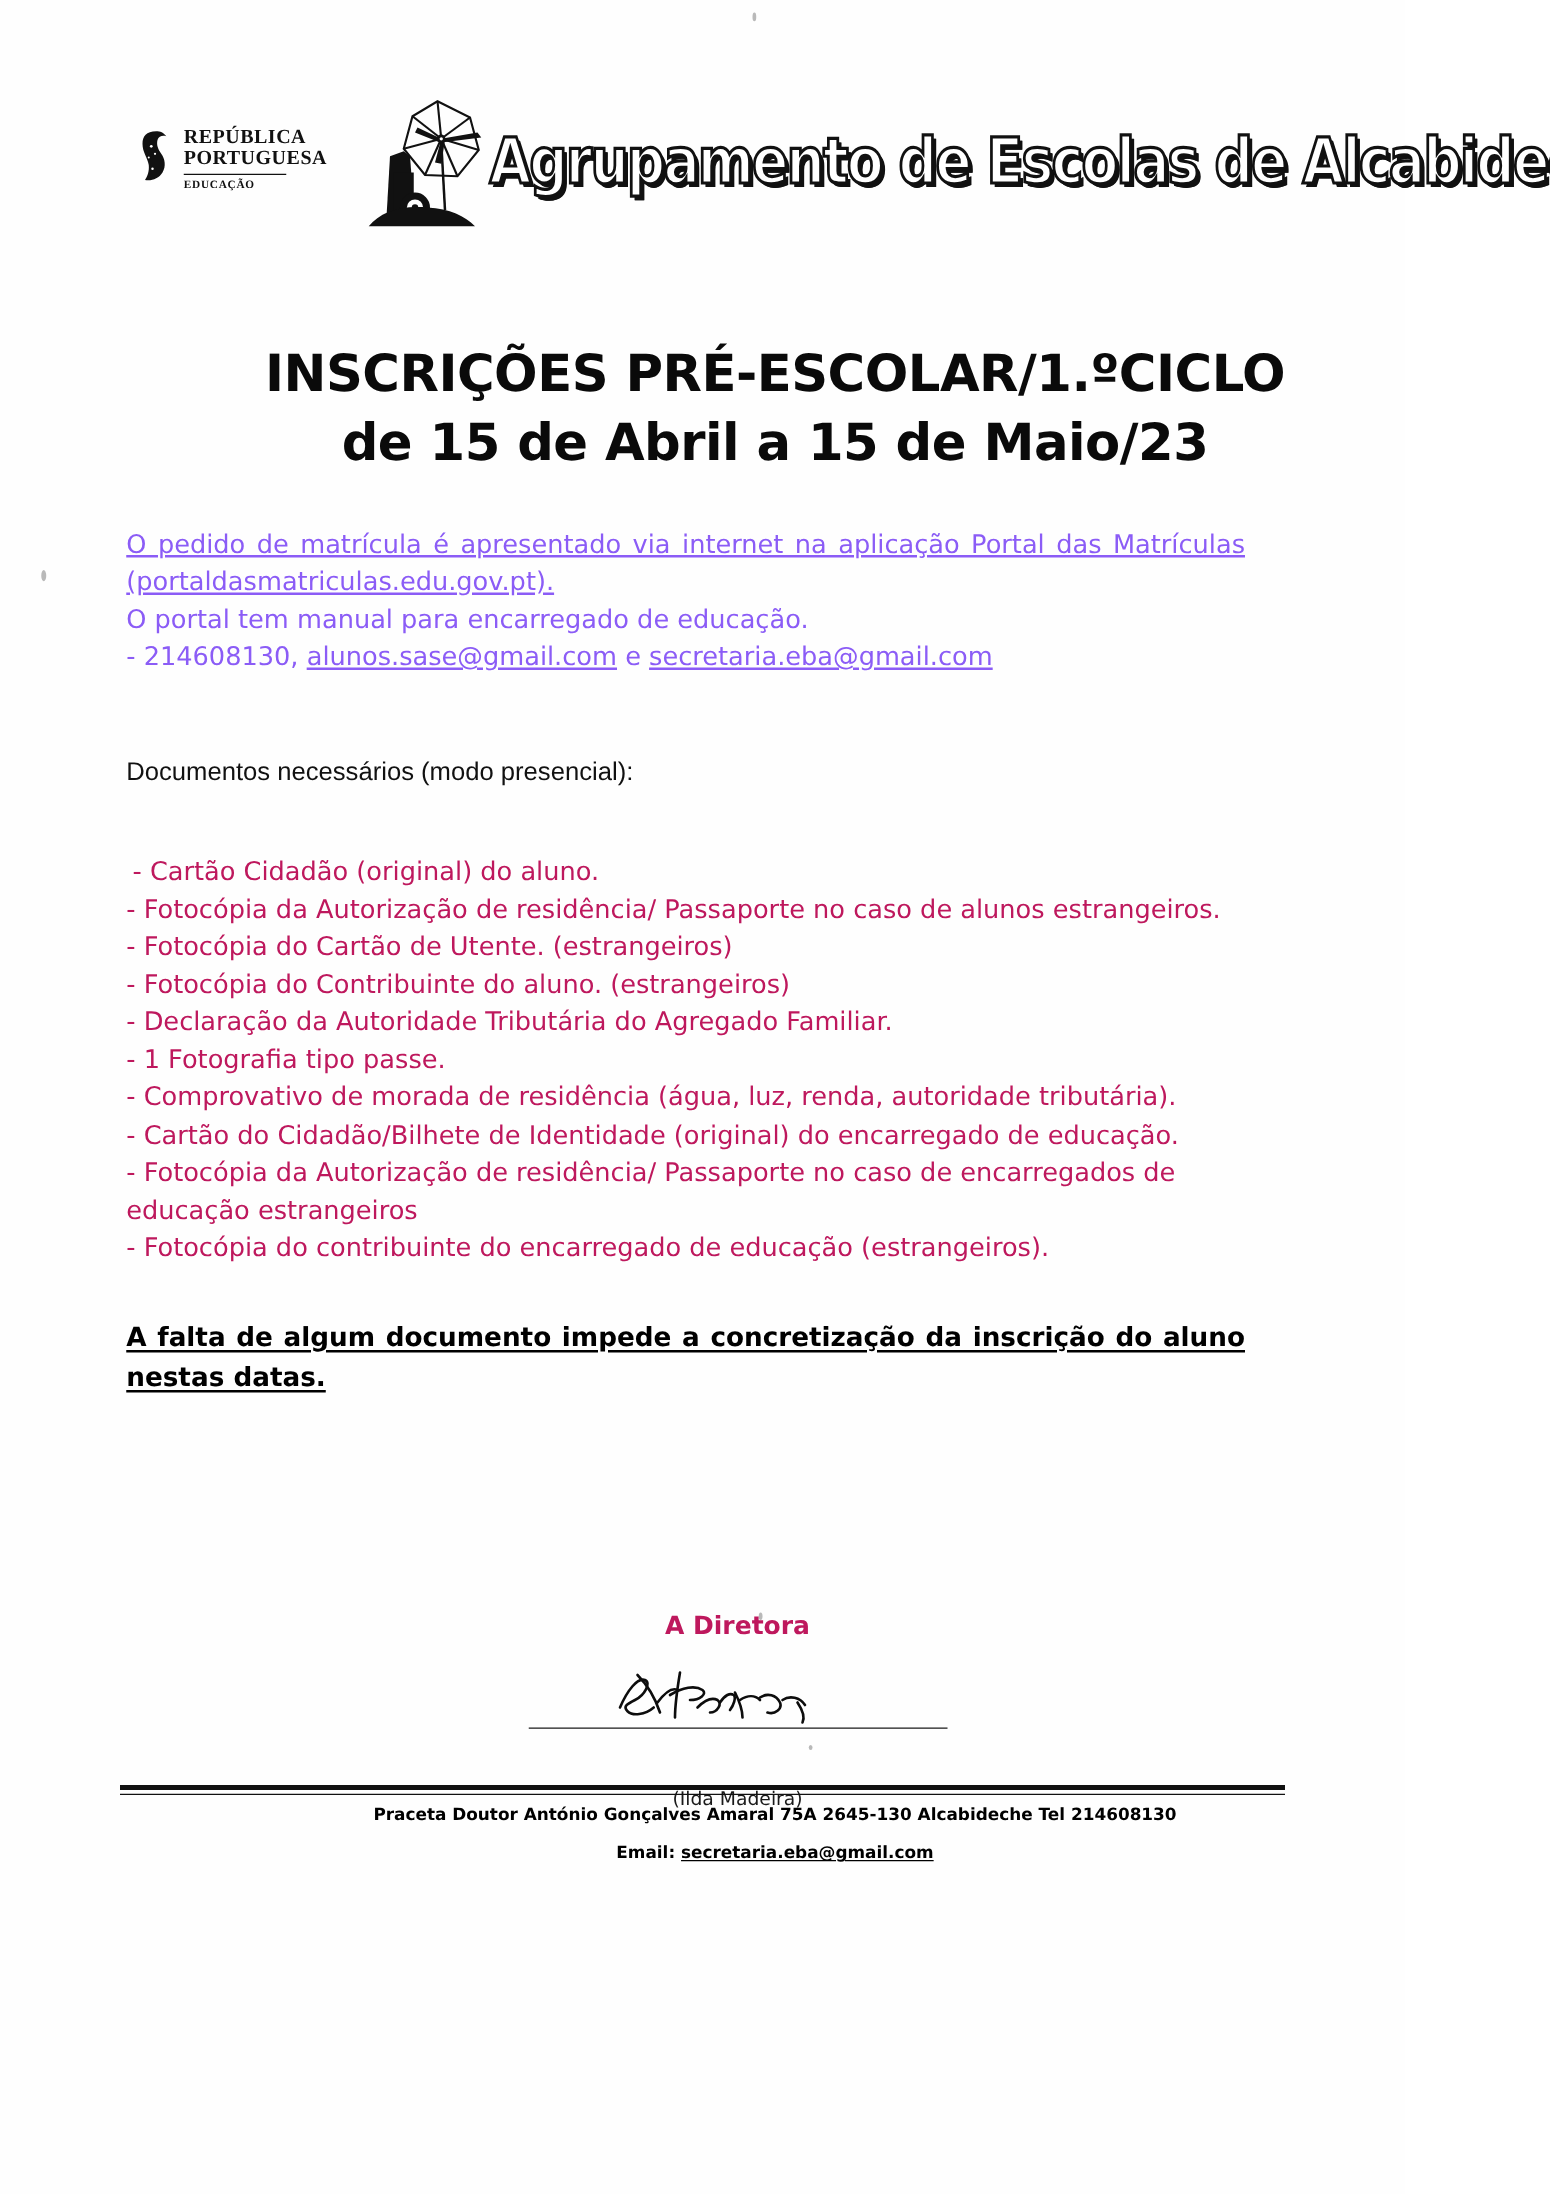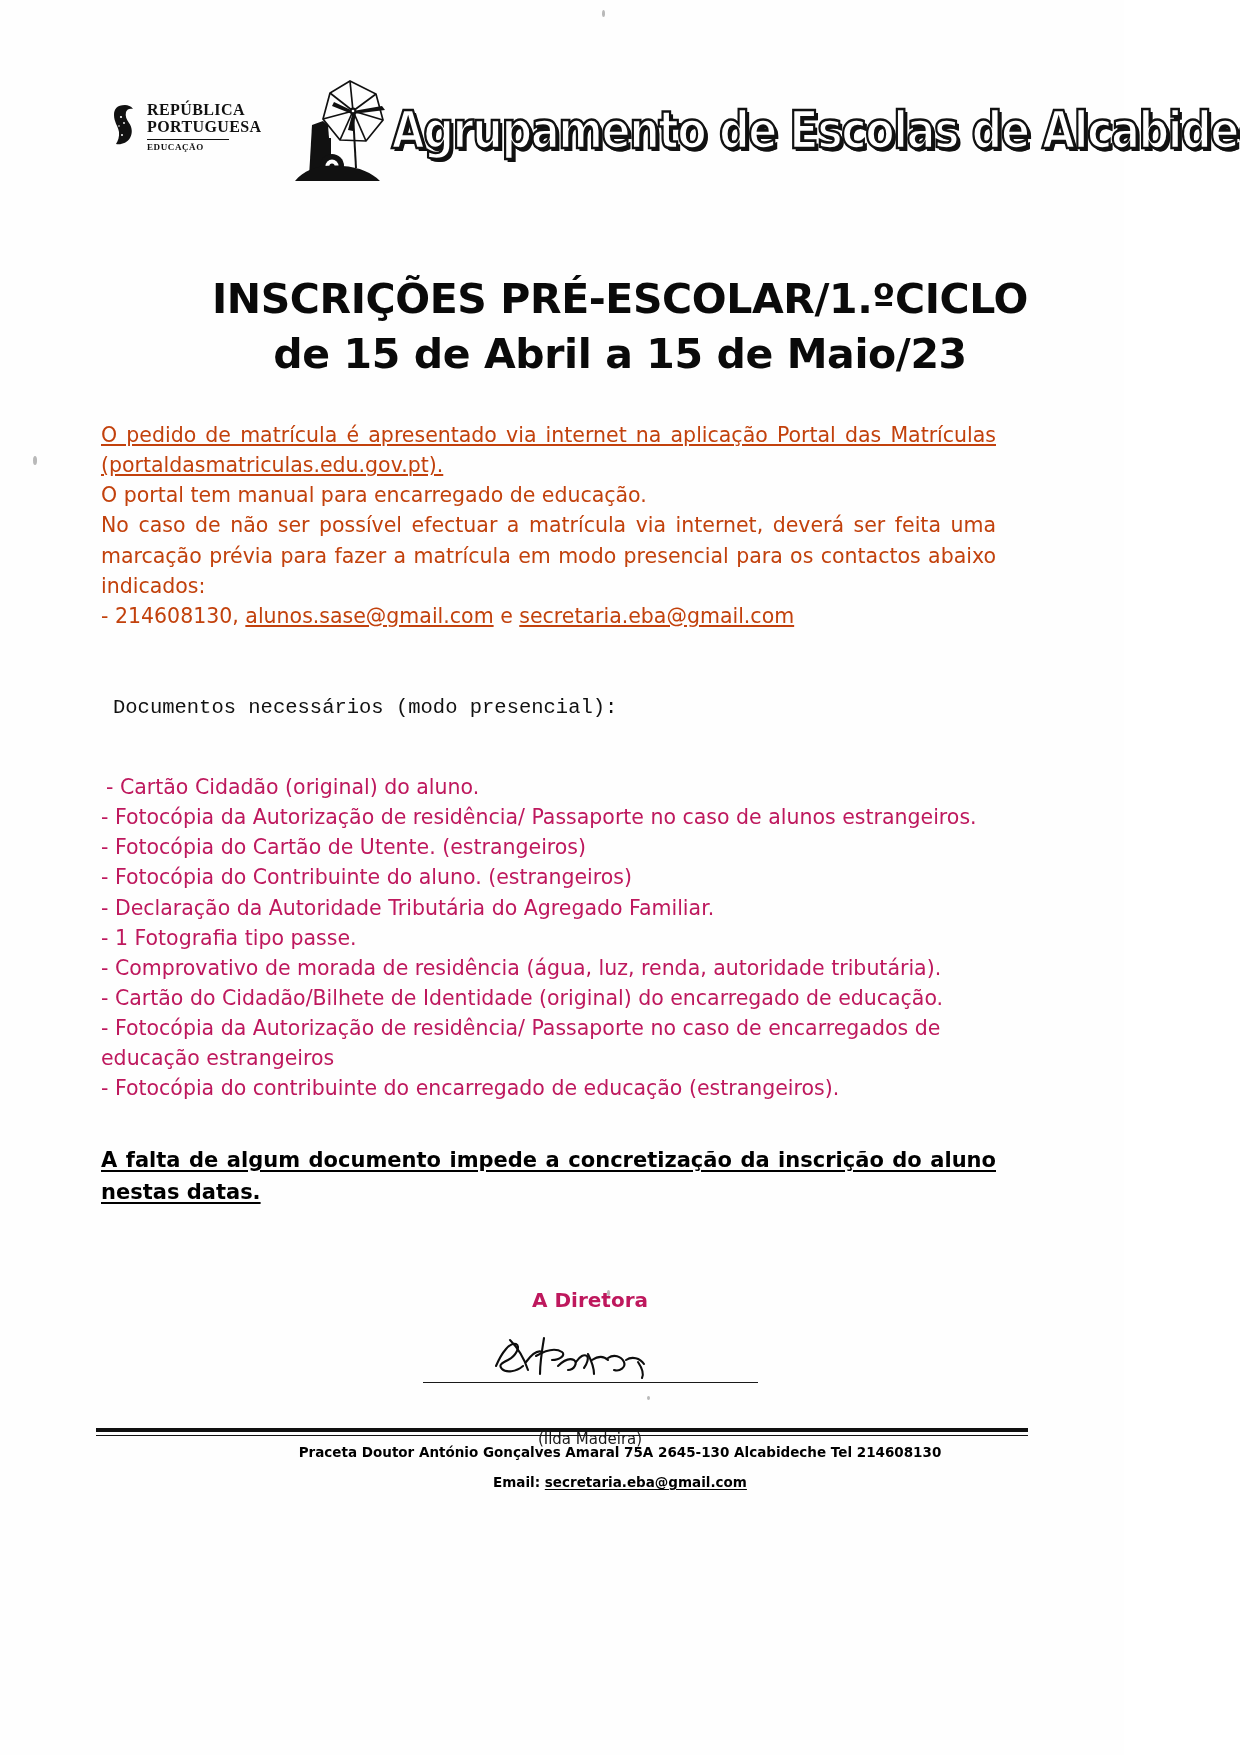"O pedido de matrícula é" .para { color: #c2410c -> #8b5cf6 }
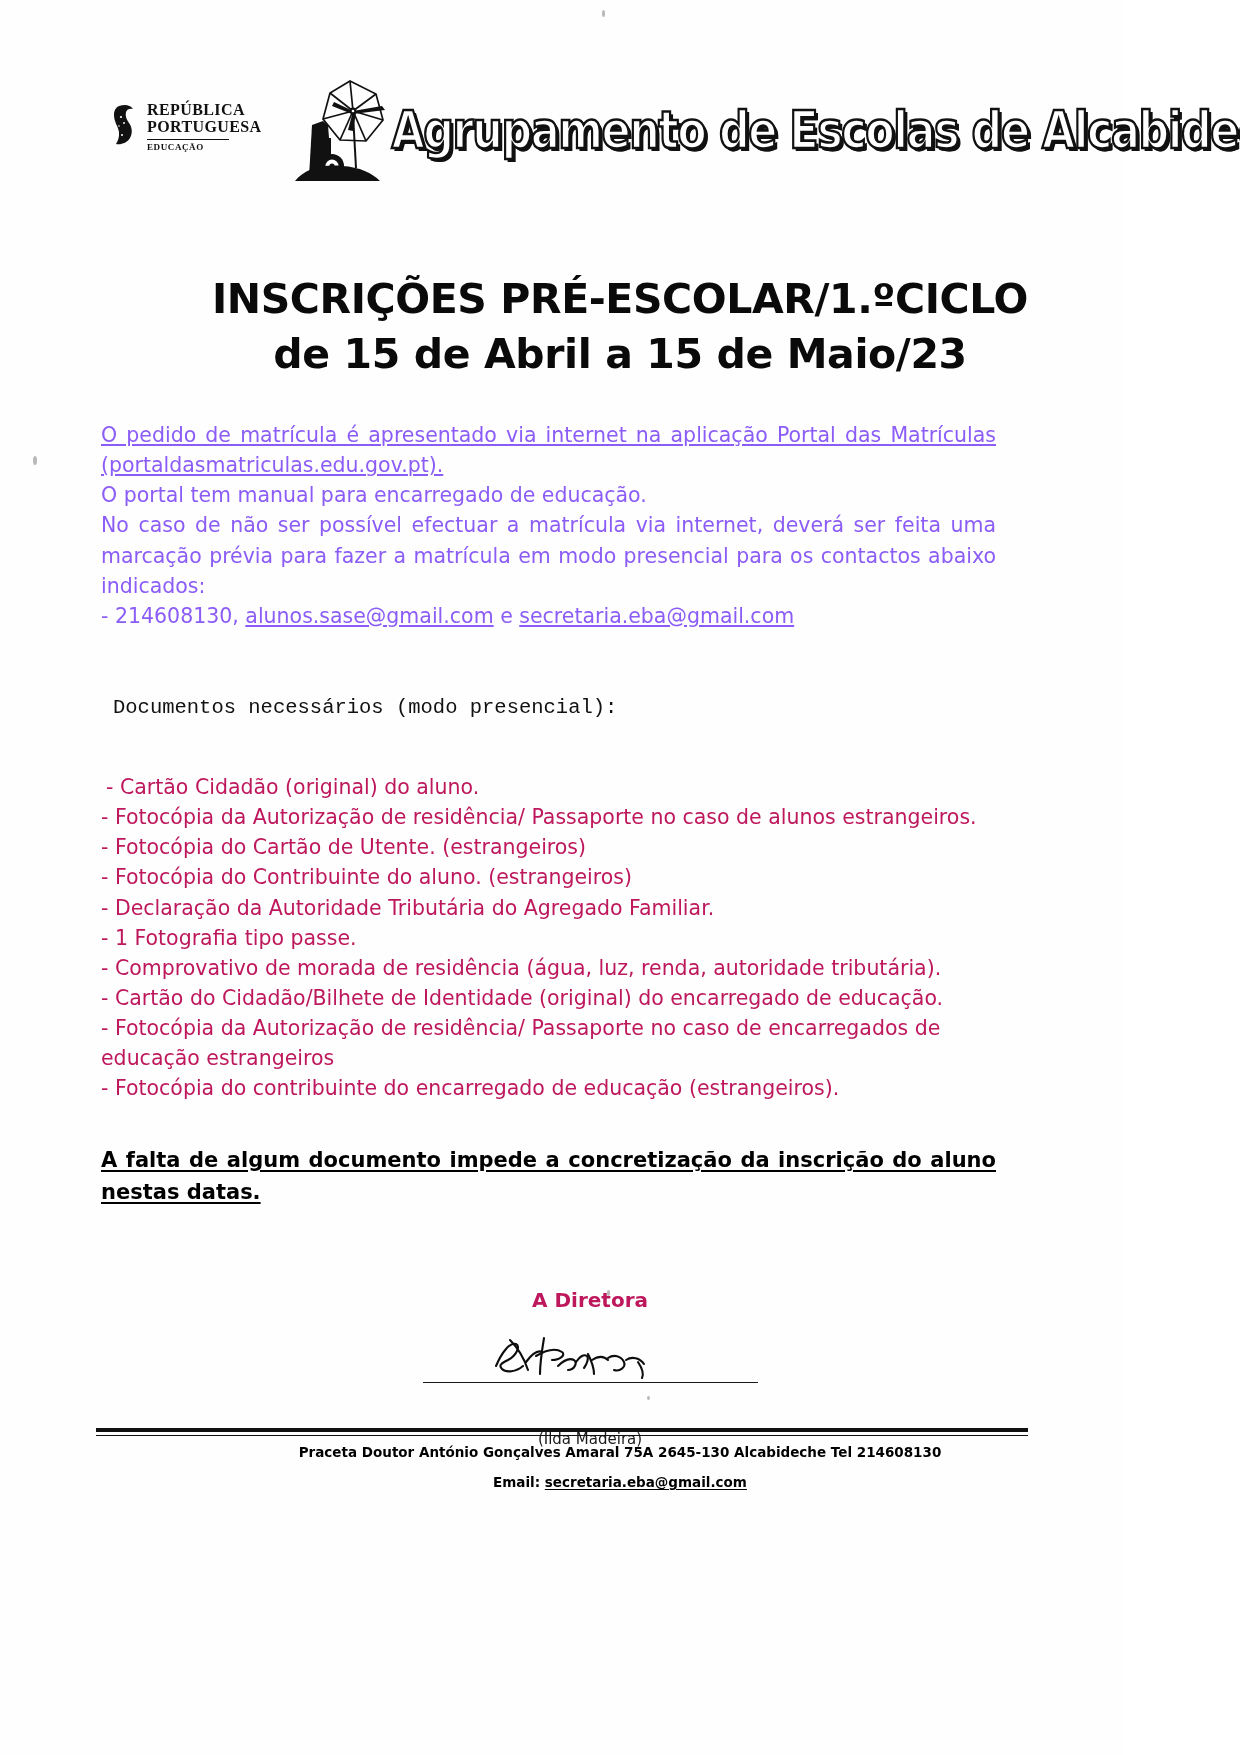"No caso de não ser" p.para { html: <p>No caso de não ser possível efectuar a matrícula via internet, deverá ser feita uma marcação prévia para fazer a matrícula em modo presencial para os contactos abaixo indicados:</p> -> none }
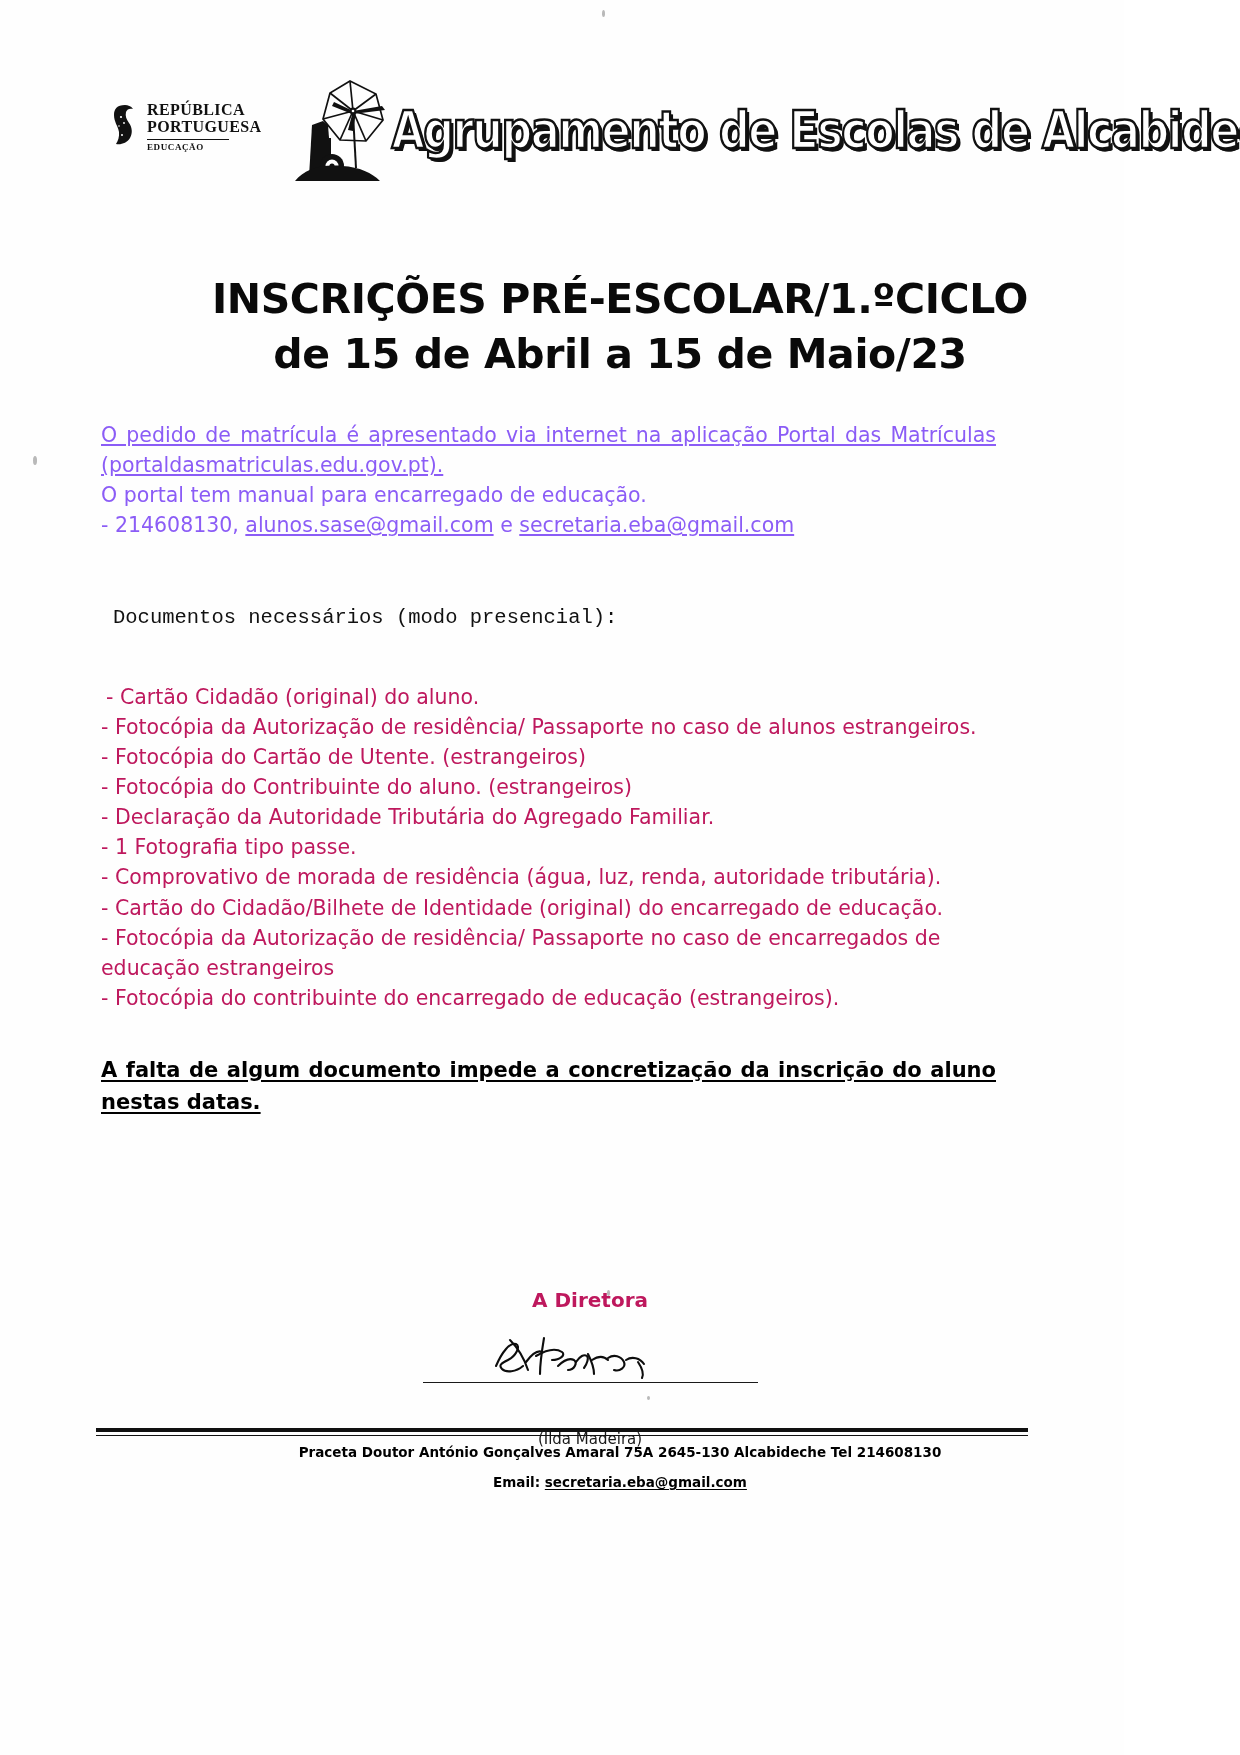"Documentos necessários (modo" .docs-head { font-family: Liberation Mono, monospace -> Liberation Sans, sans-serif; margin-left: 12px -> none }
